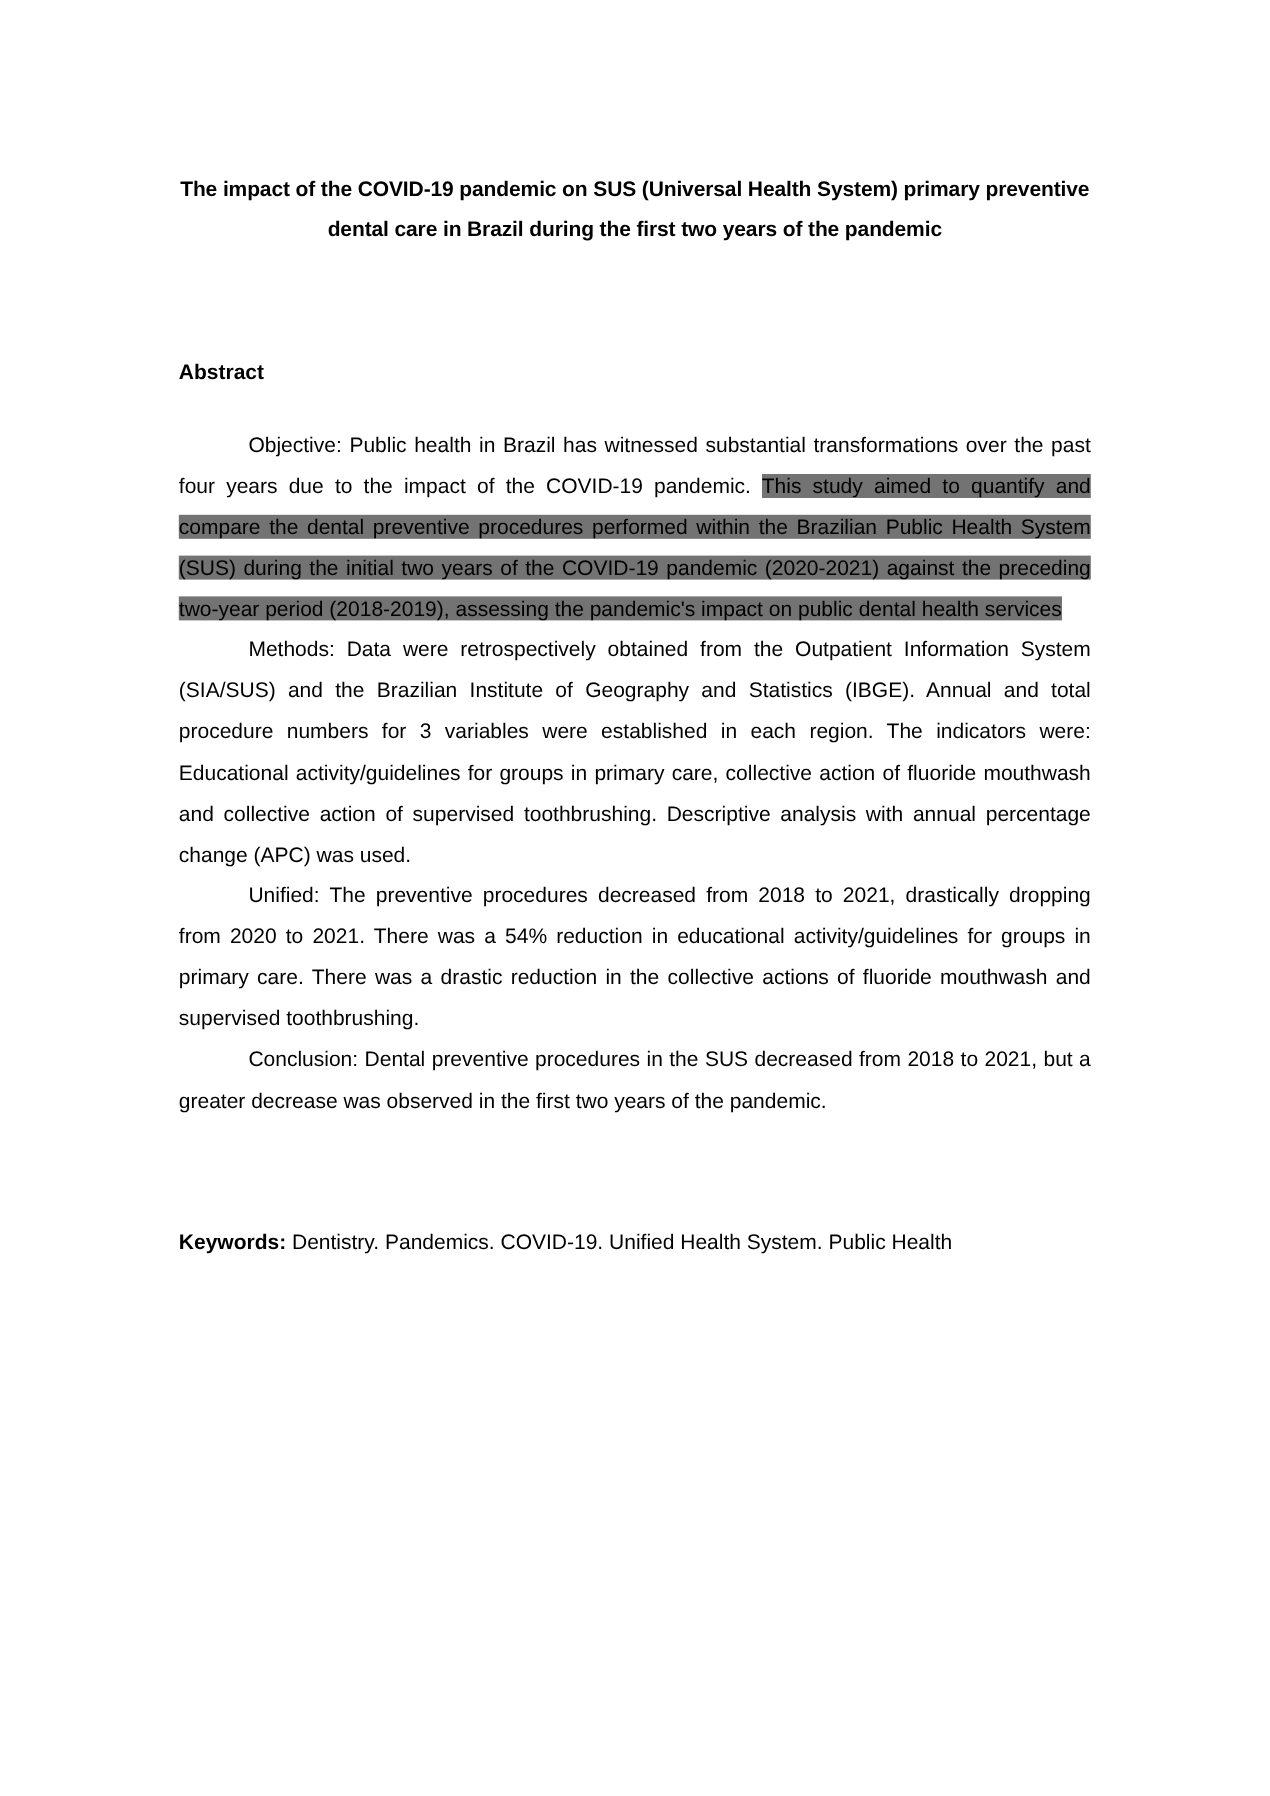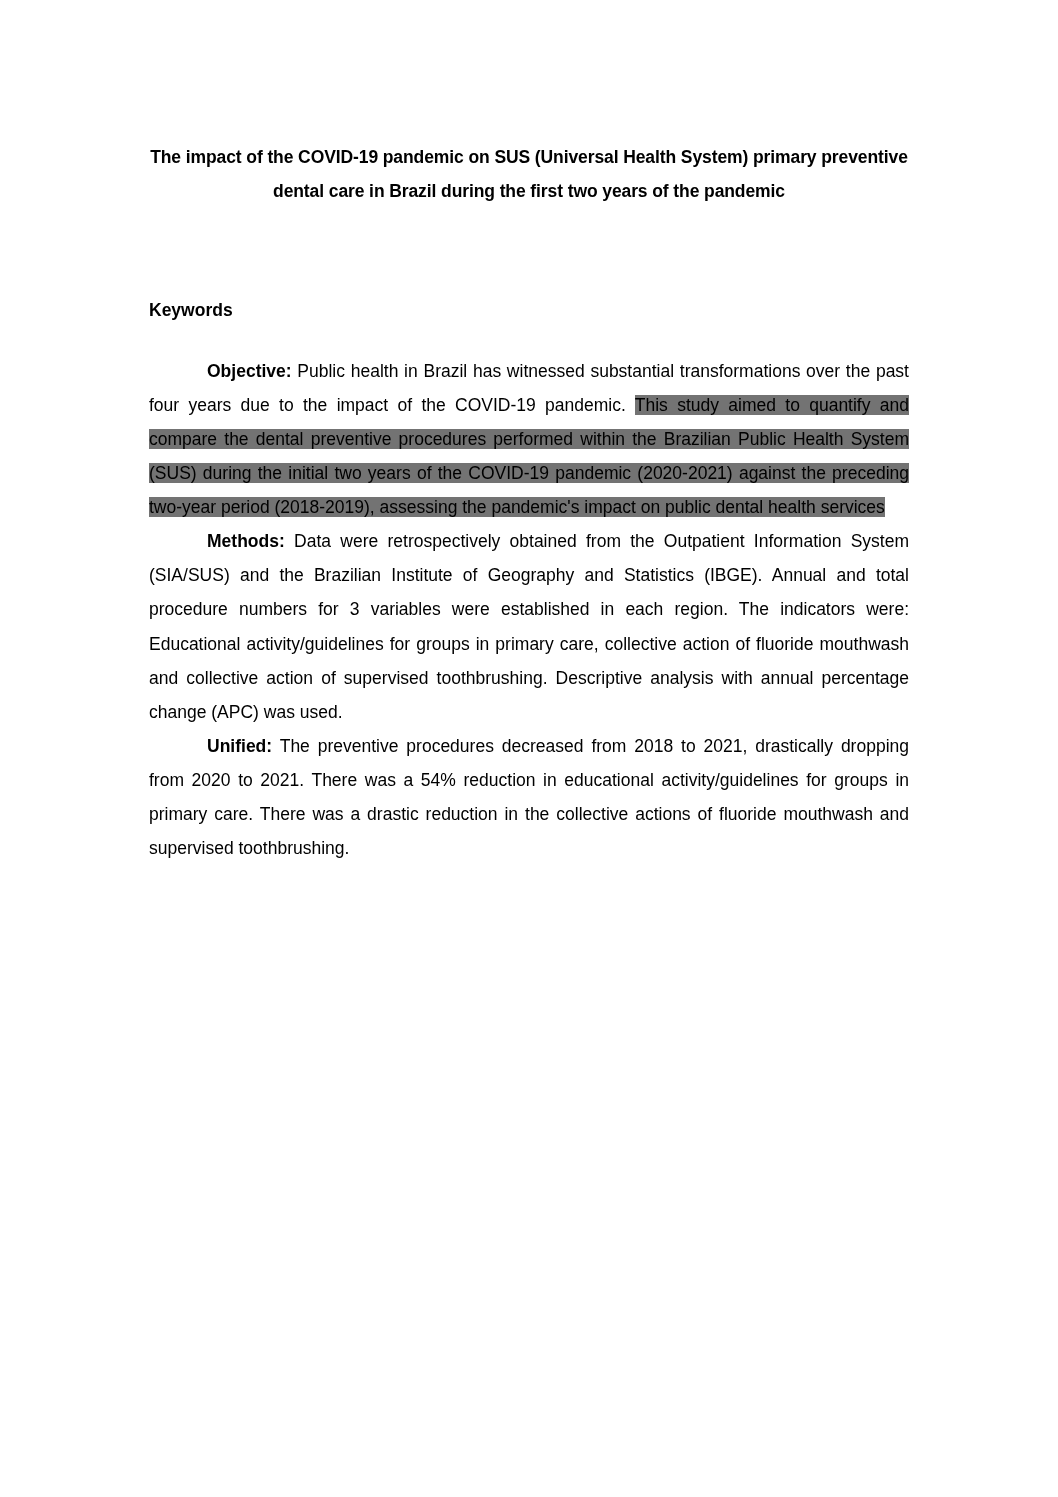"Keywords" div.section-heading { text: Keywords -> Abstract }
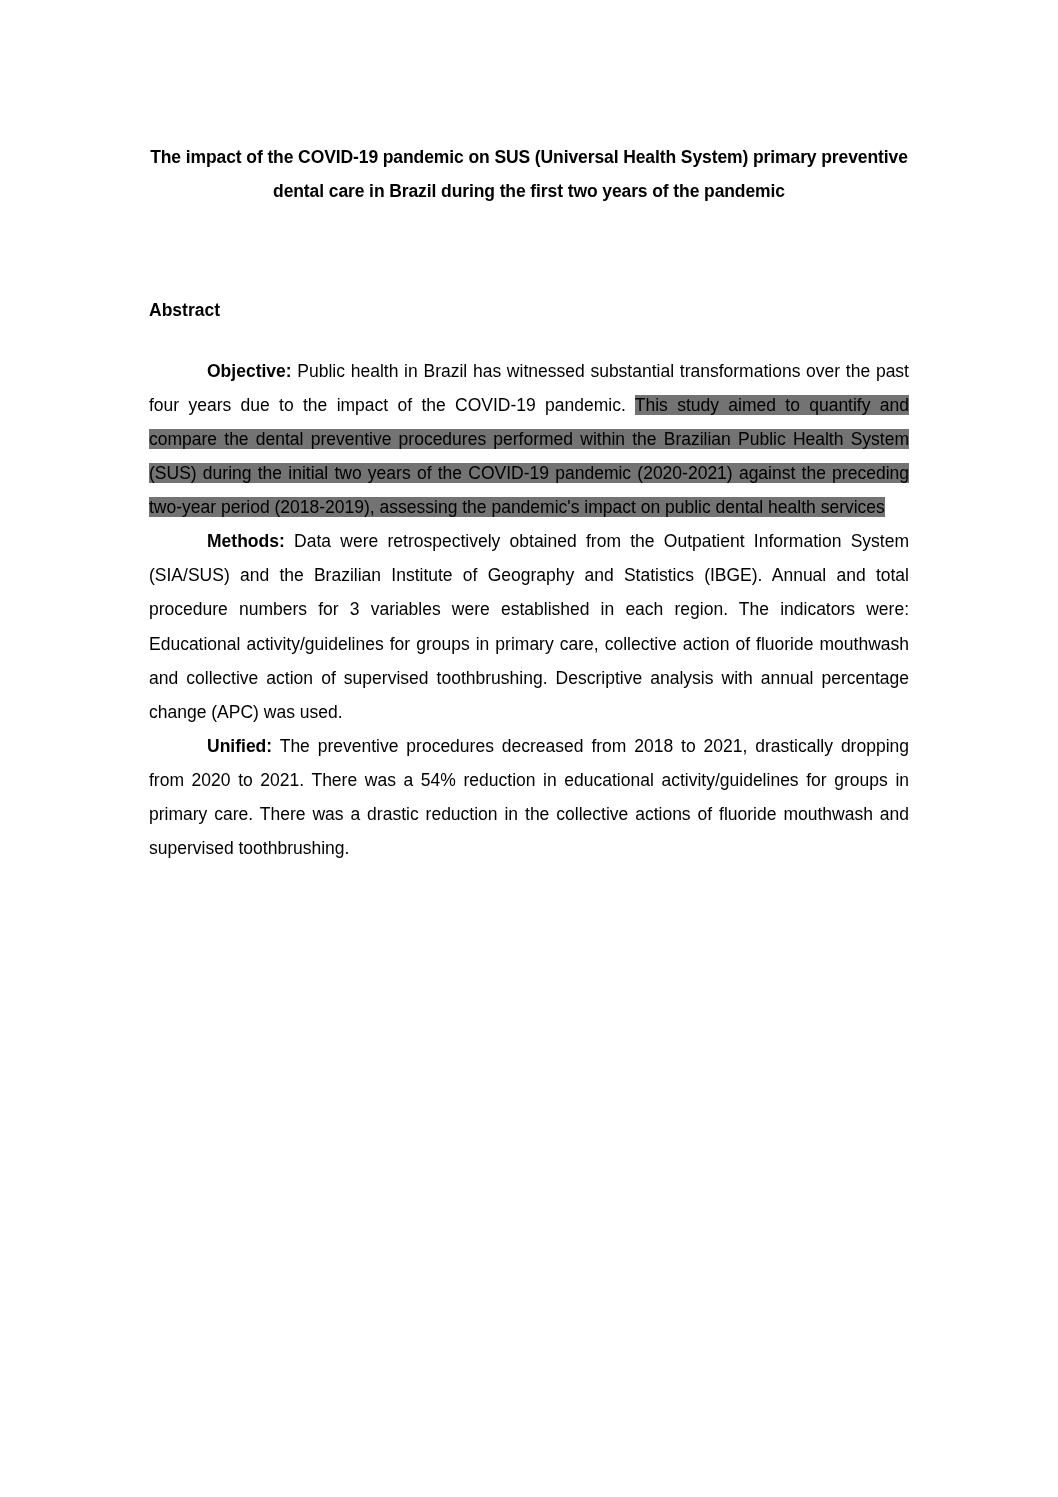"Objective:" .lead { font-weight: bold -> normal }
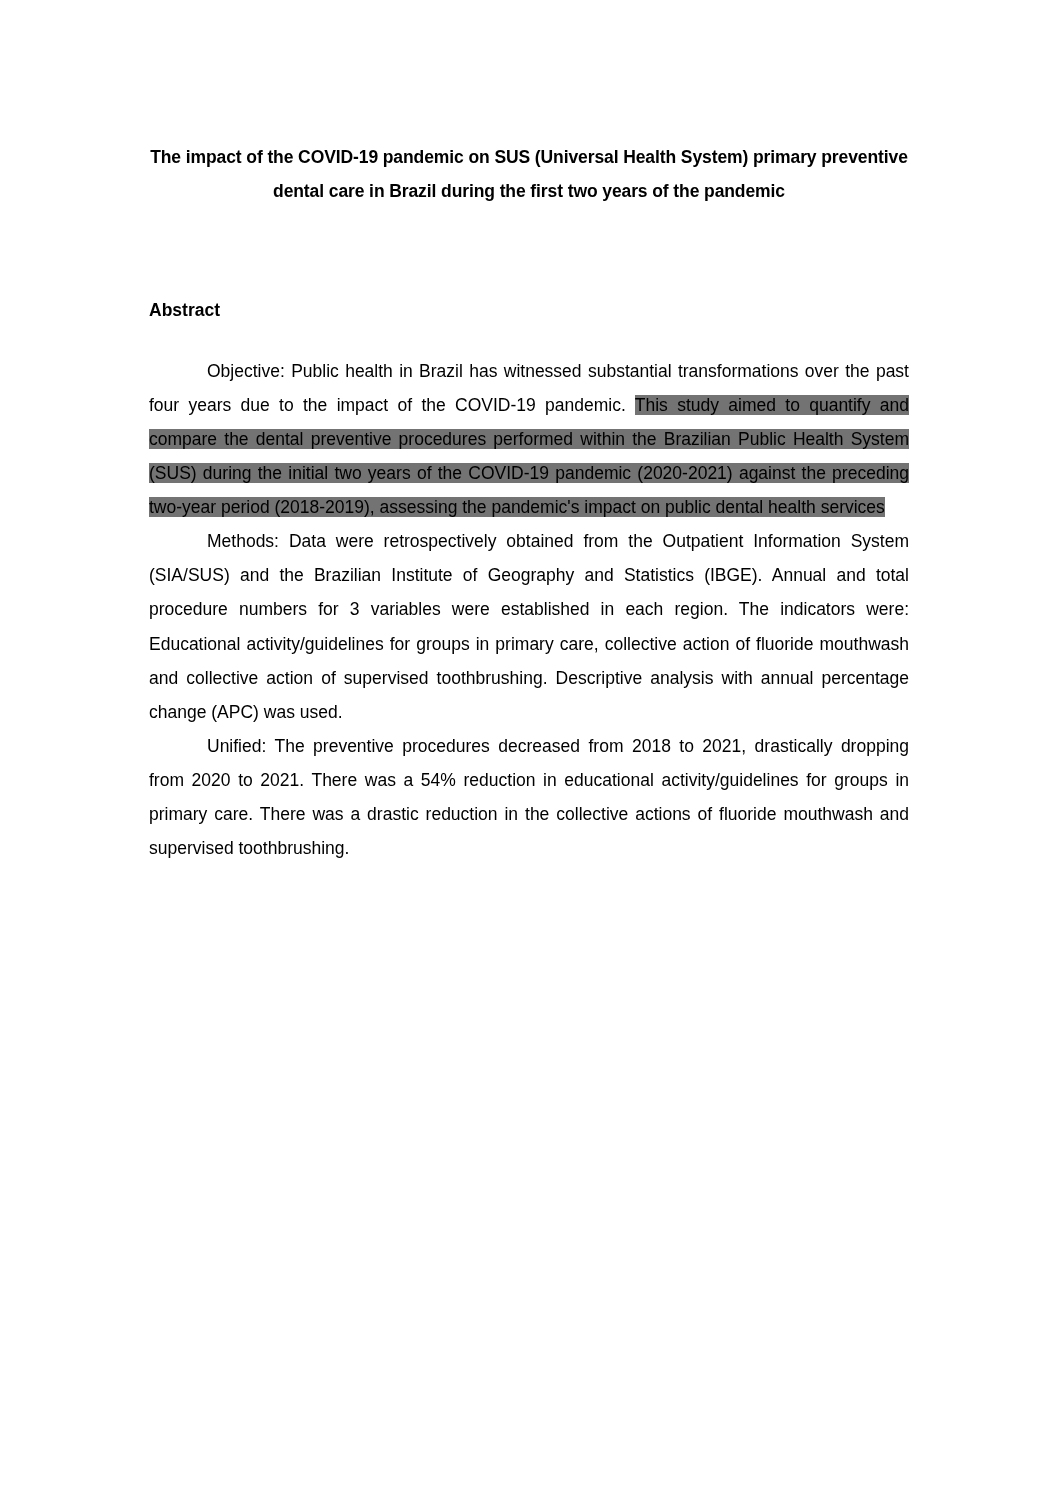"Conclusion: Dental preventive procedures" p.body { html: none -> <p><span>Conclusion:</span><span> Dental preventive procedures in the SUS decreased from 2018 to 2021, but a greater decrease was observed in the first two years of the pandemic.</span></p> }
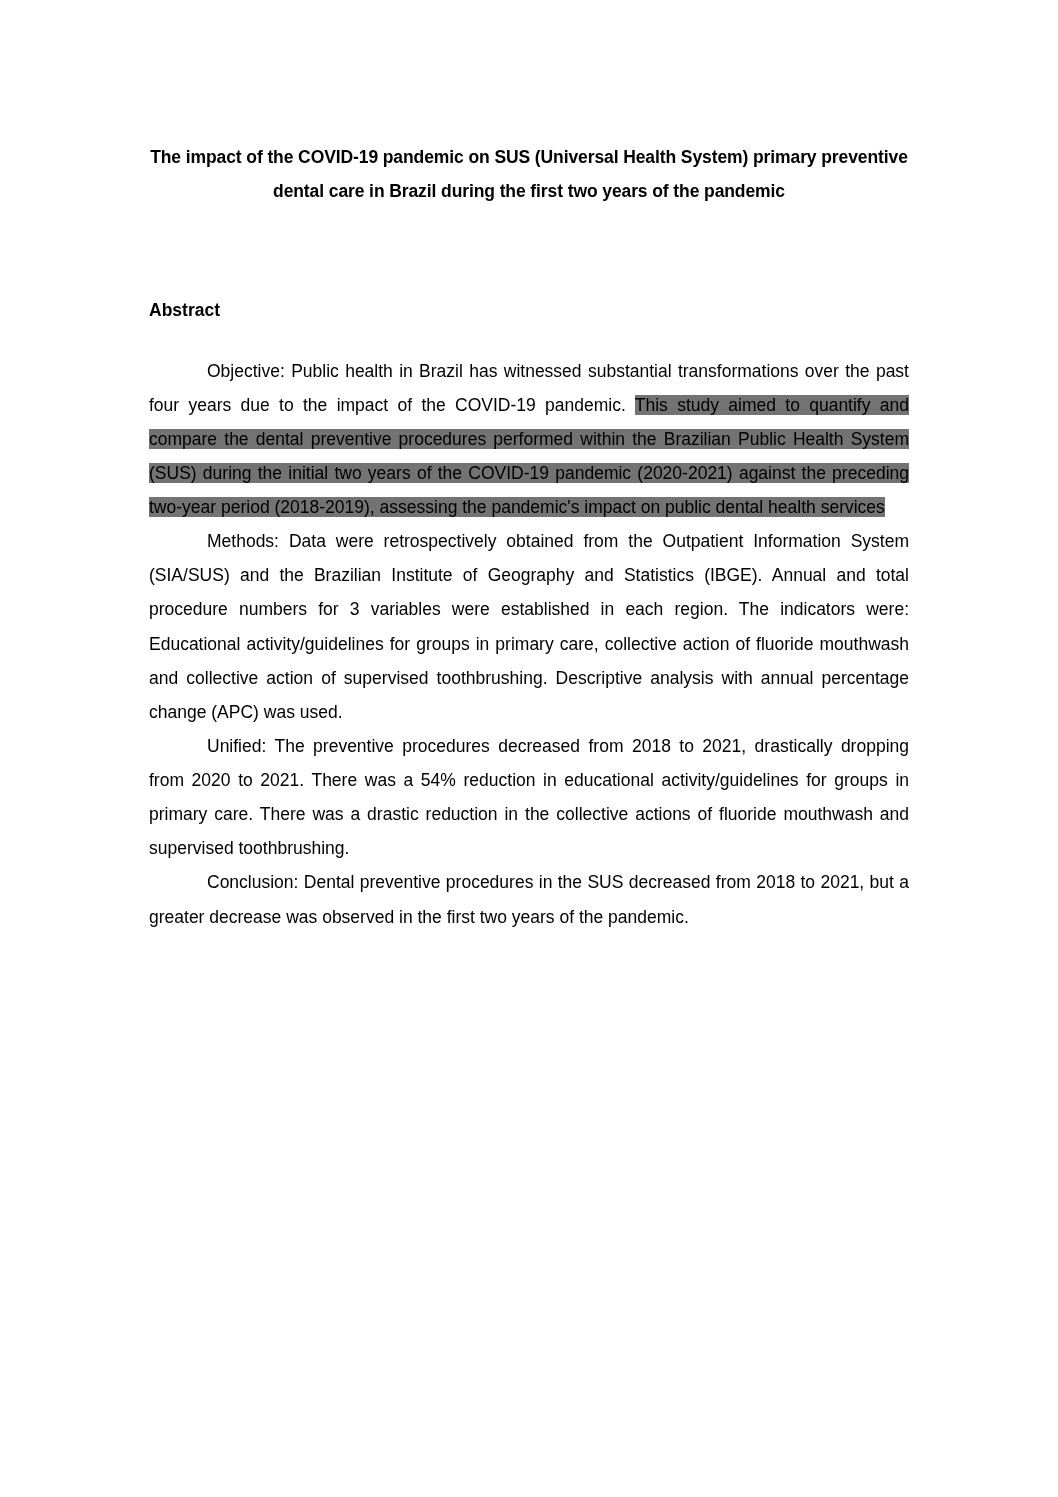"Keywords: Dentistry. Pandemics." p.keywords-block { html: none -> <p><span>Keywords:</span><span> Dentistry. Pandemics. COVID-19. Unified Health System. Public Health</span></p> }
